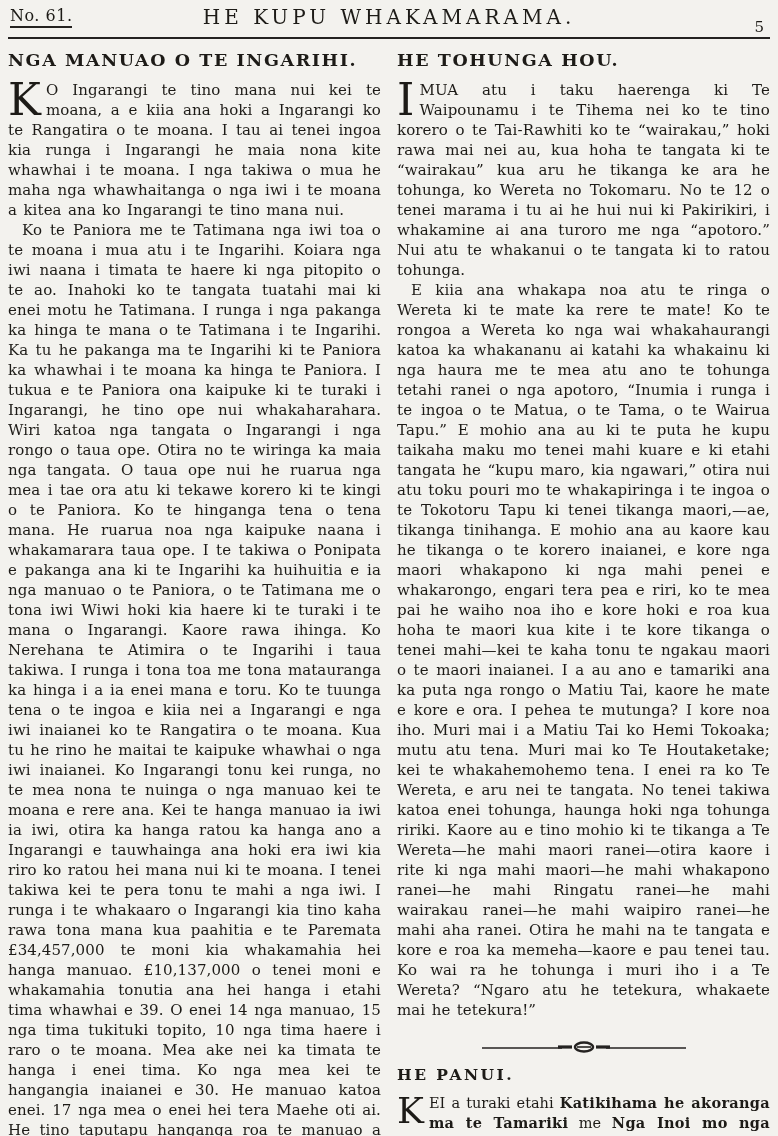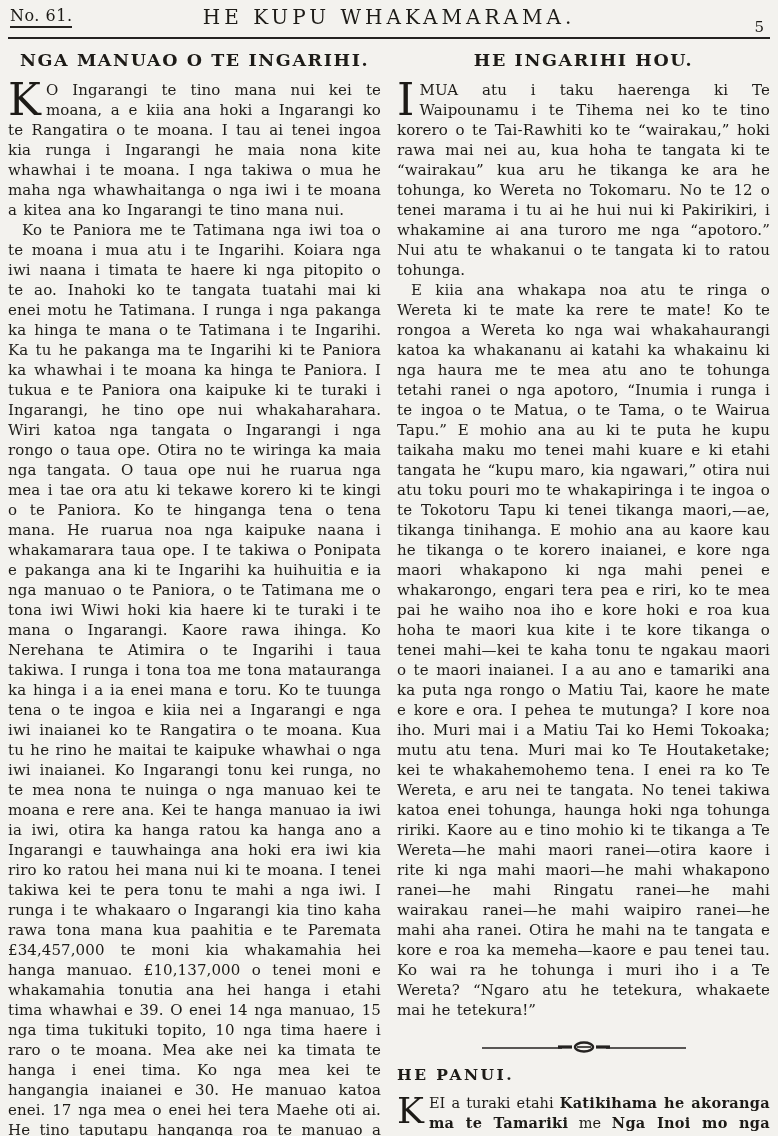"NGA MANUAO O TE INGARIHI." .article-title { text-align: center -> none }
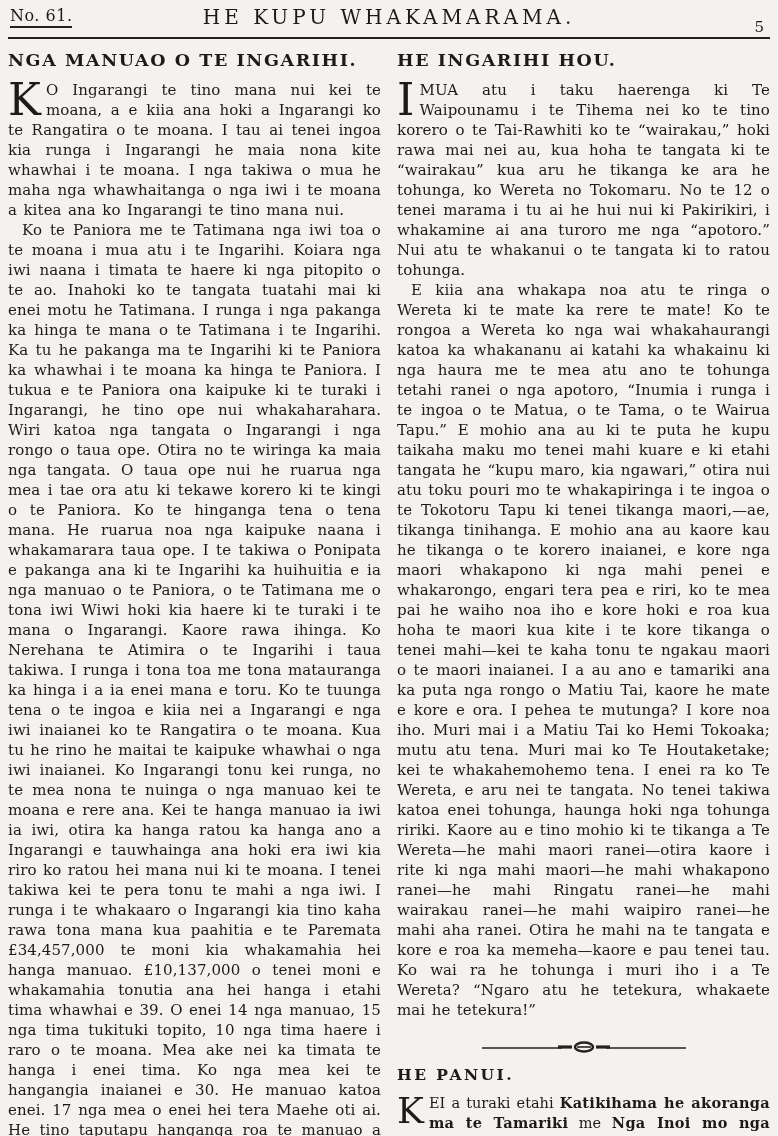"HE INGARIHI HOU." div.article-title { text: INGARIHI -> TOHUNGA }
